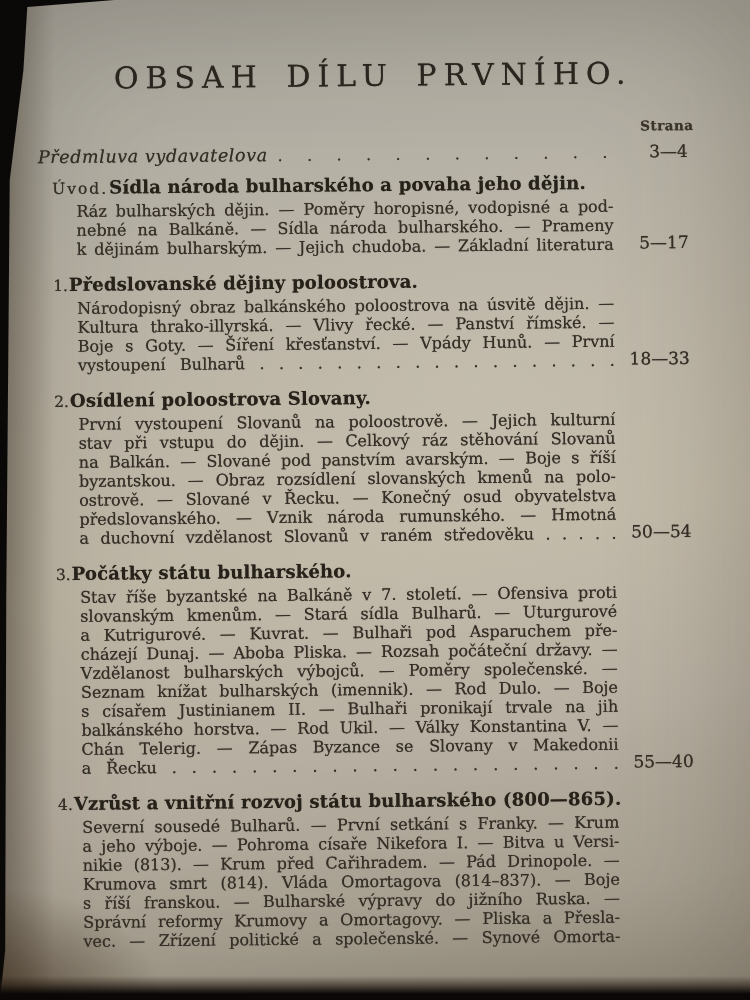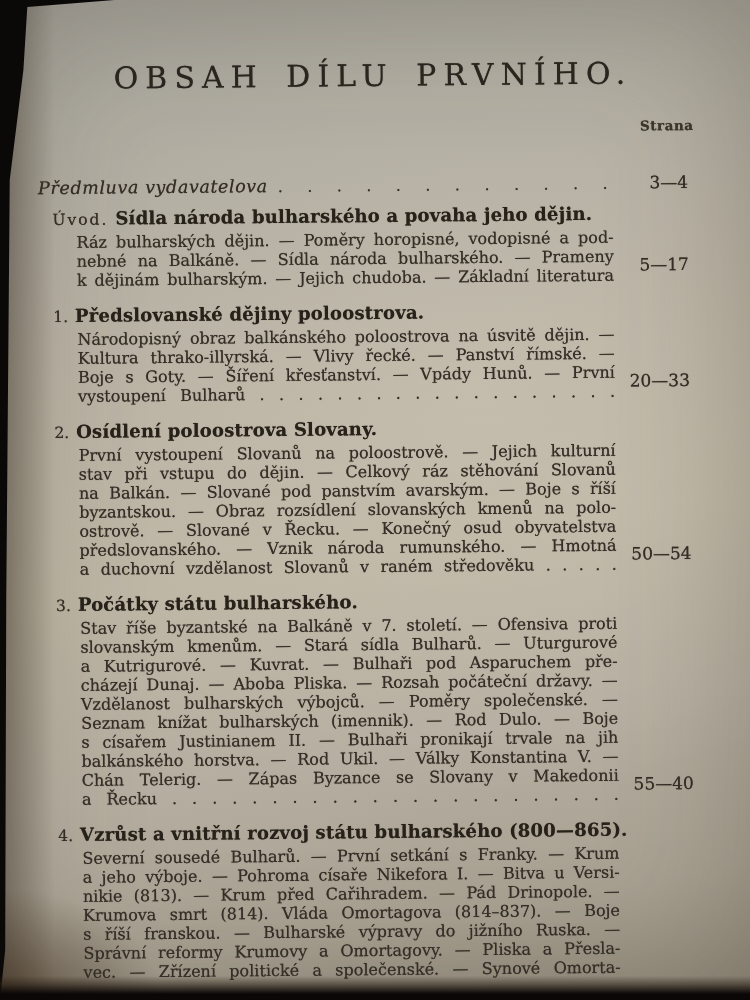"3—4" .preface-pages { margin-top: 31px -> none }
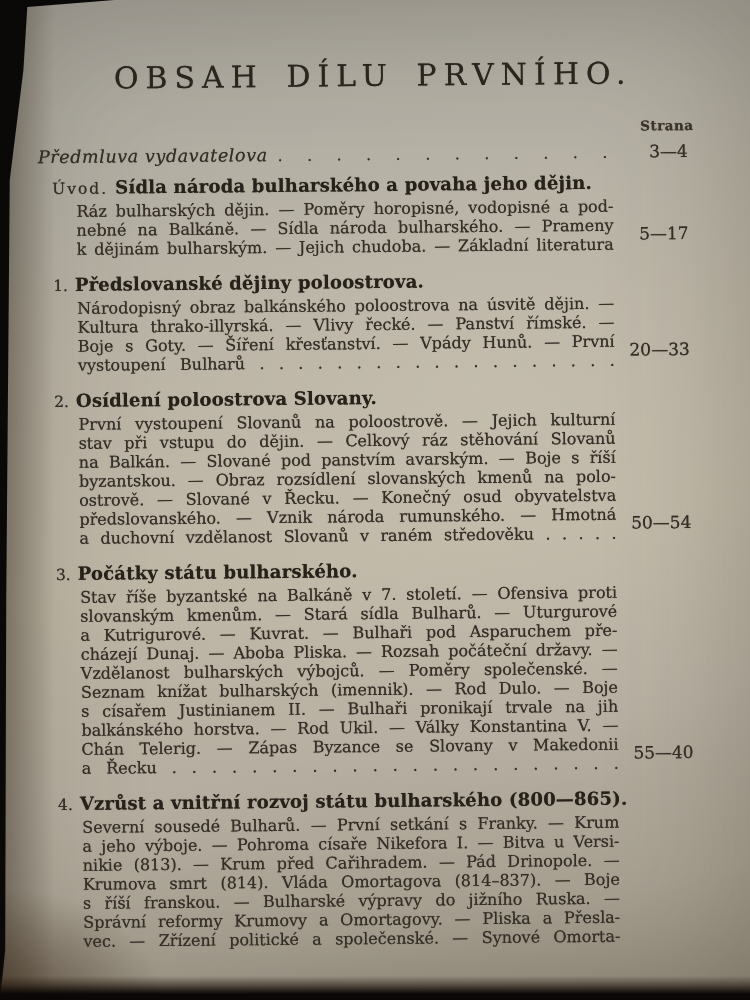"Úvod." .sec-num { margin-right: 7px -> 1px }
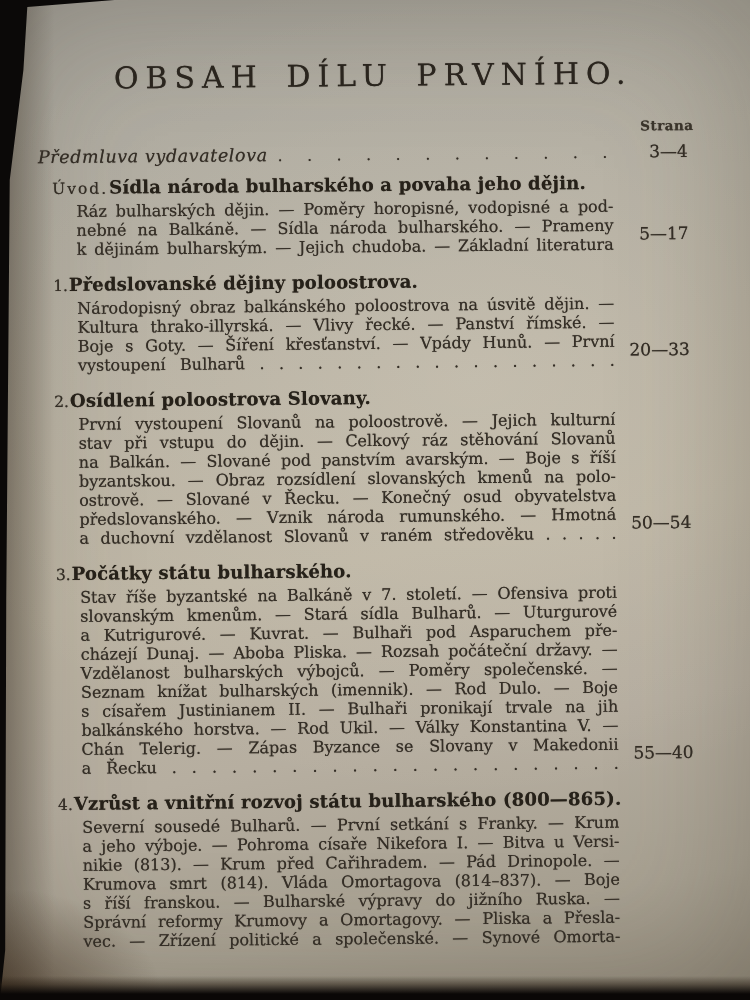"5—17" .sec-pages { bottom: 10px -> 1px }
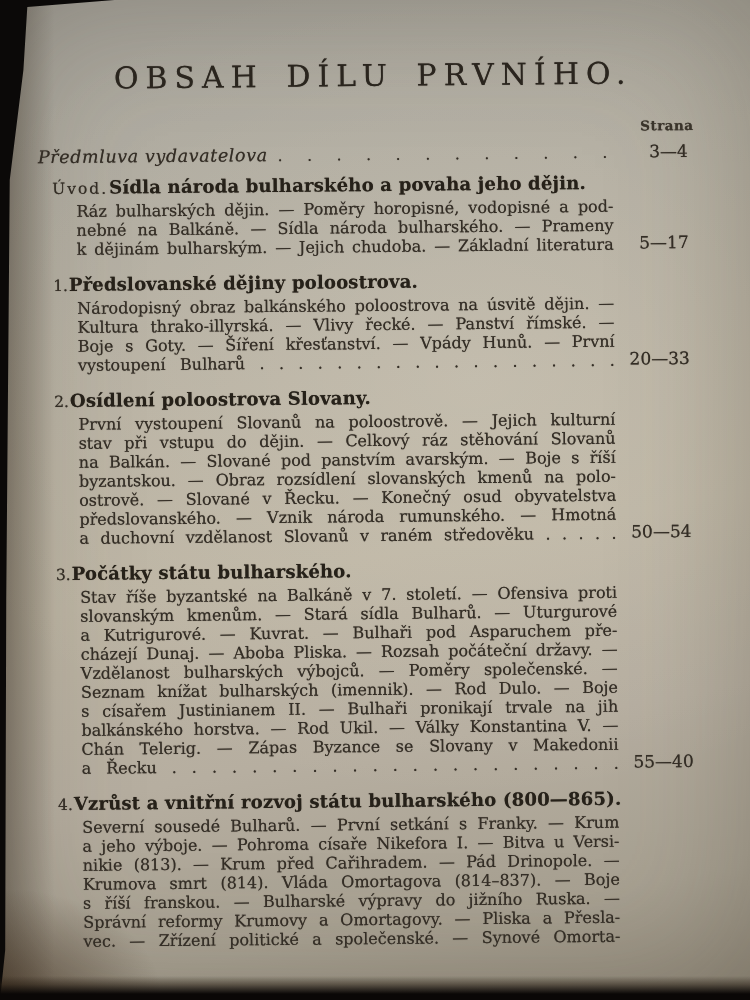"20—33" span.sec-pages { text: 20 -> 18 }
